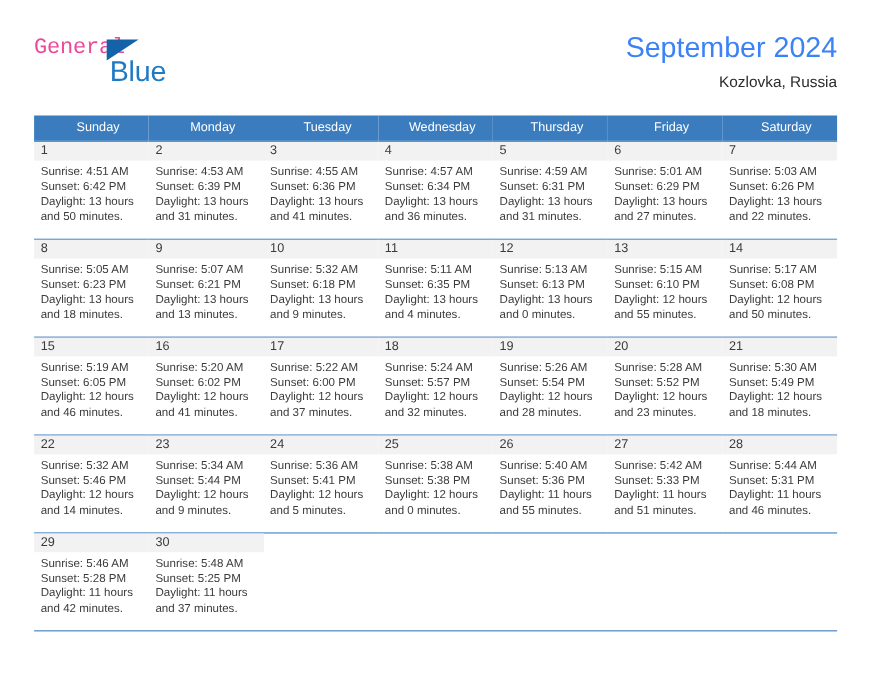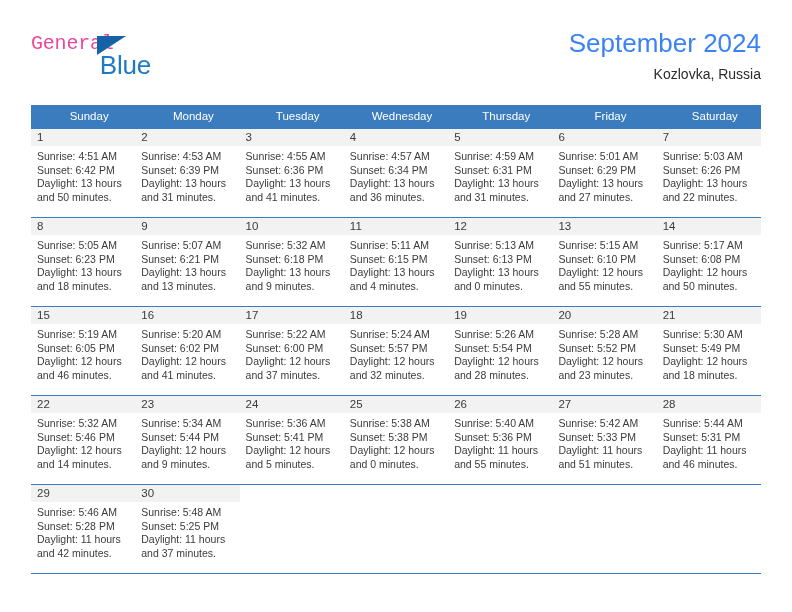"Sunset: 6:15 PM" div { text: 6:15 -> 6:35 }
